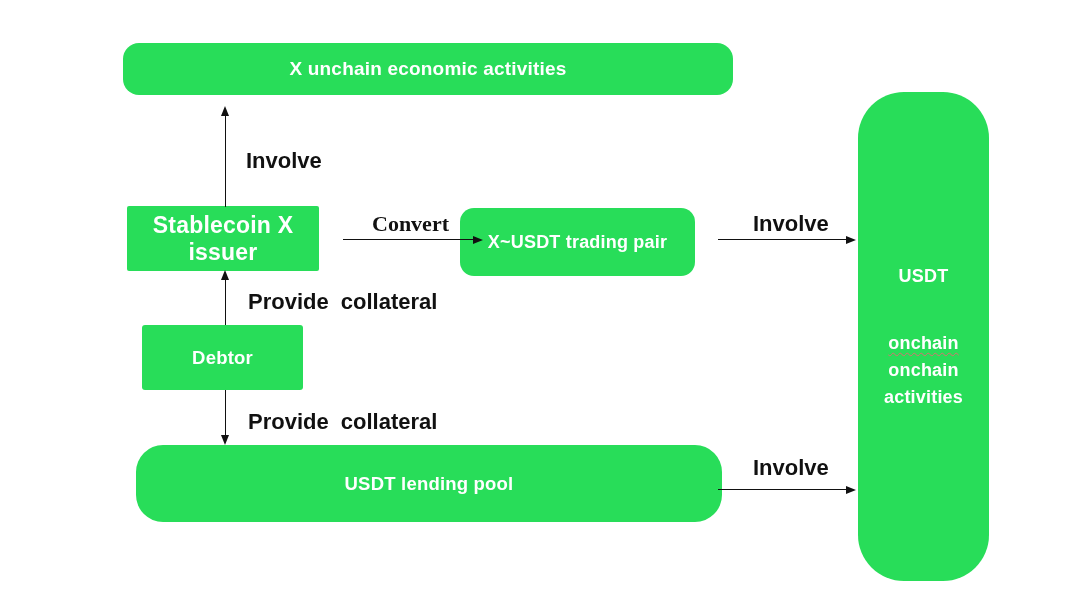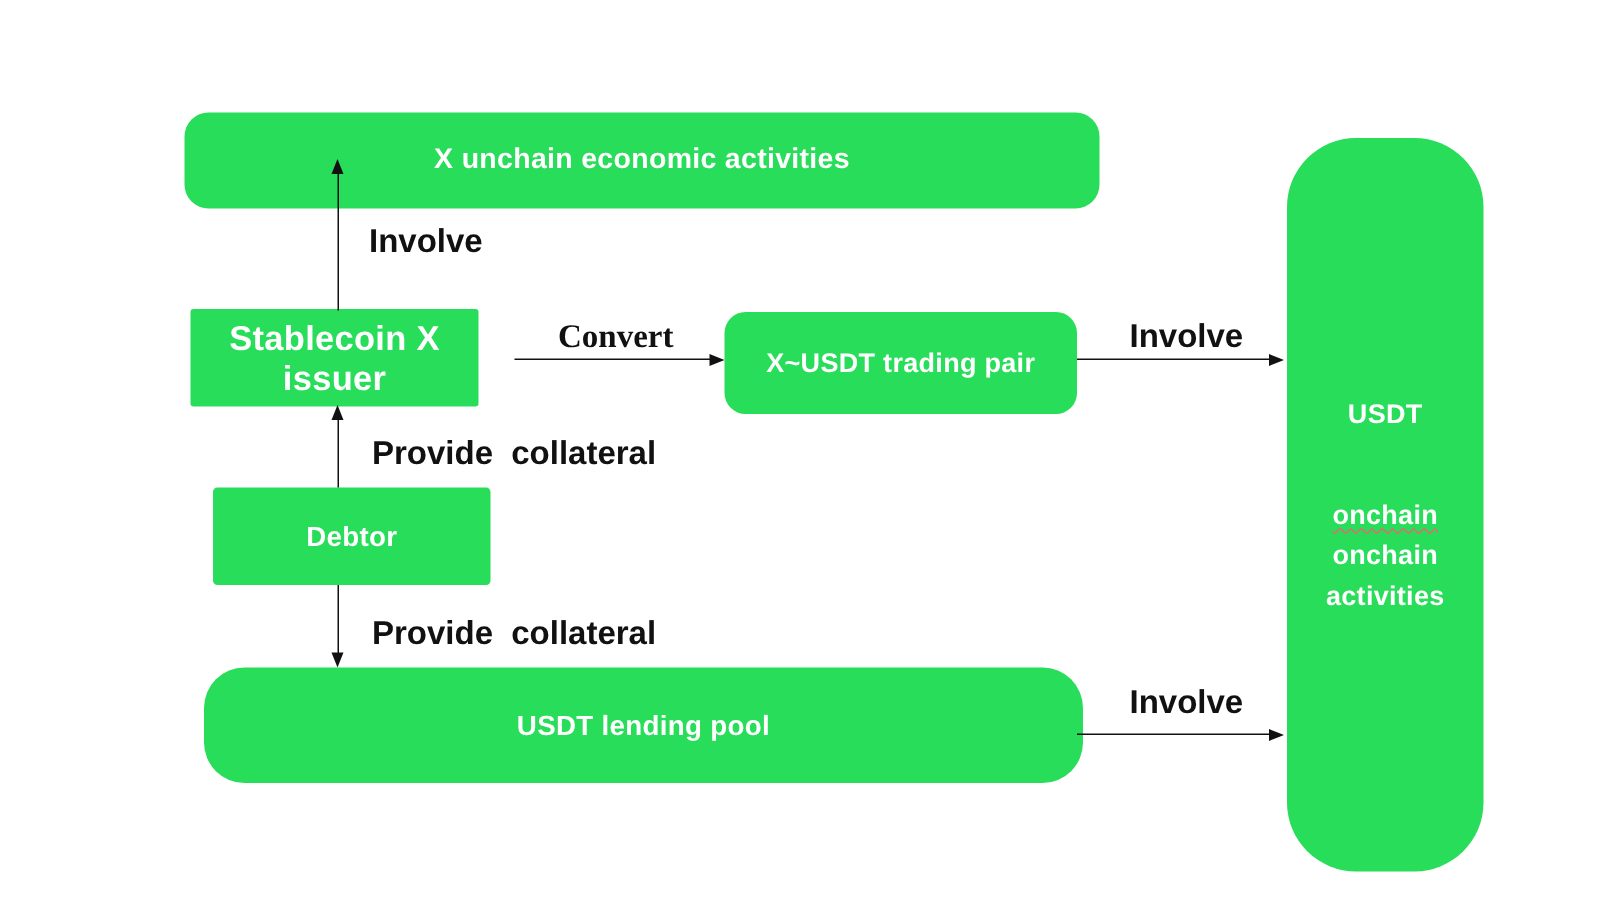"X unchain economic activities" #node-x-unchain { height: 64px -> 52px; margin-top: 32px -> none }
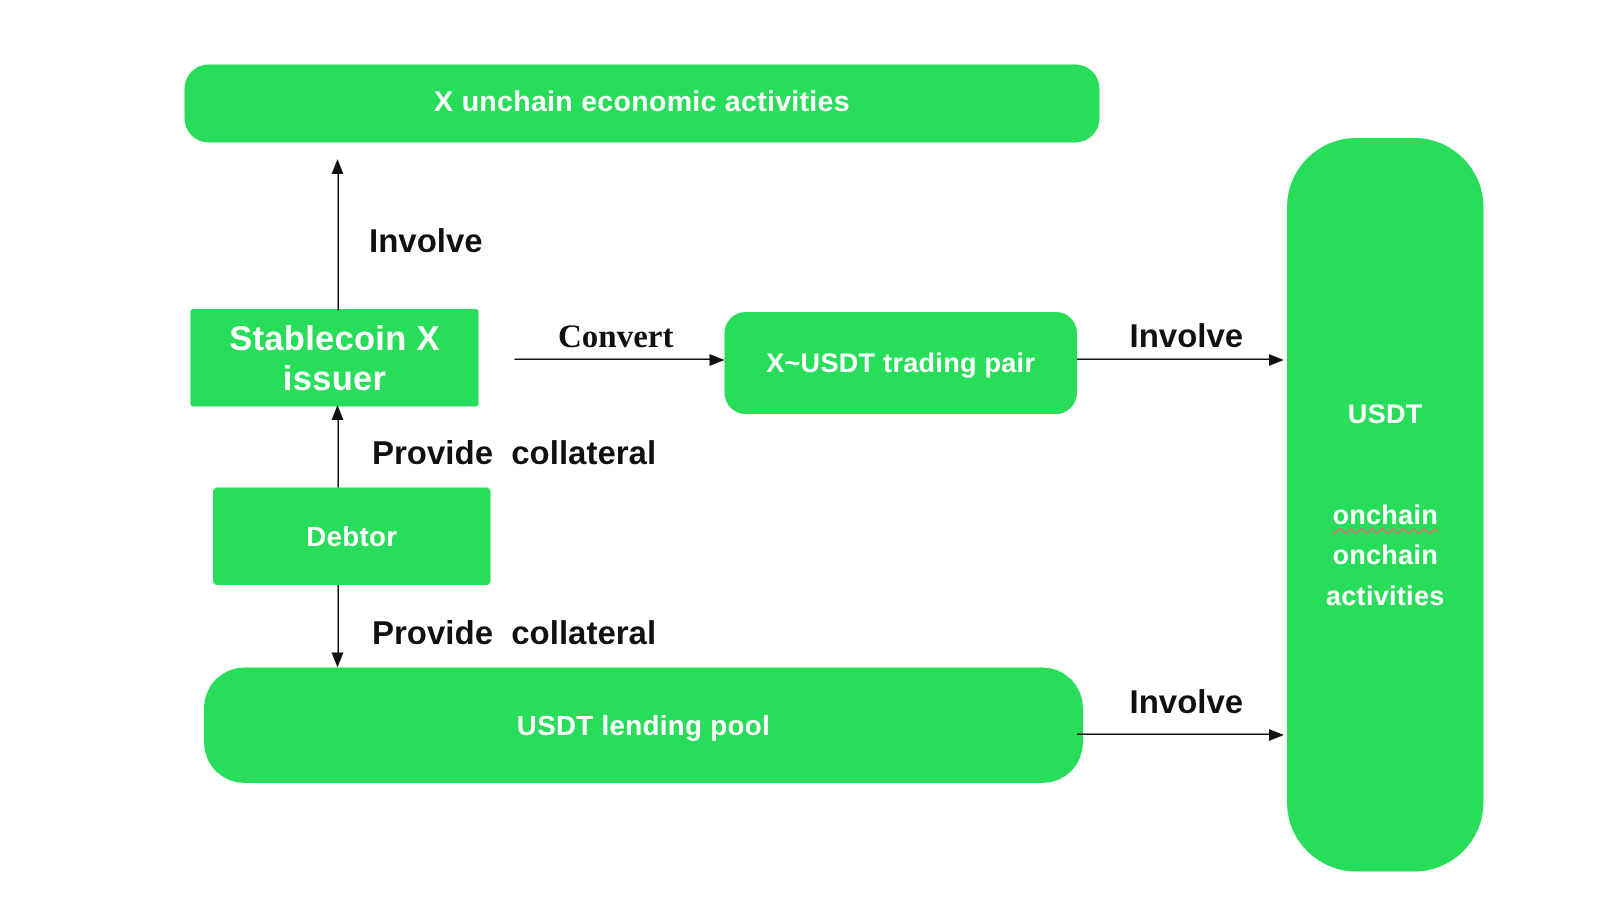"X~USDT trading pair" #node-trading-pair { left: 483px -> 460px }
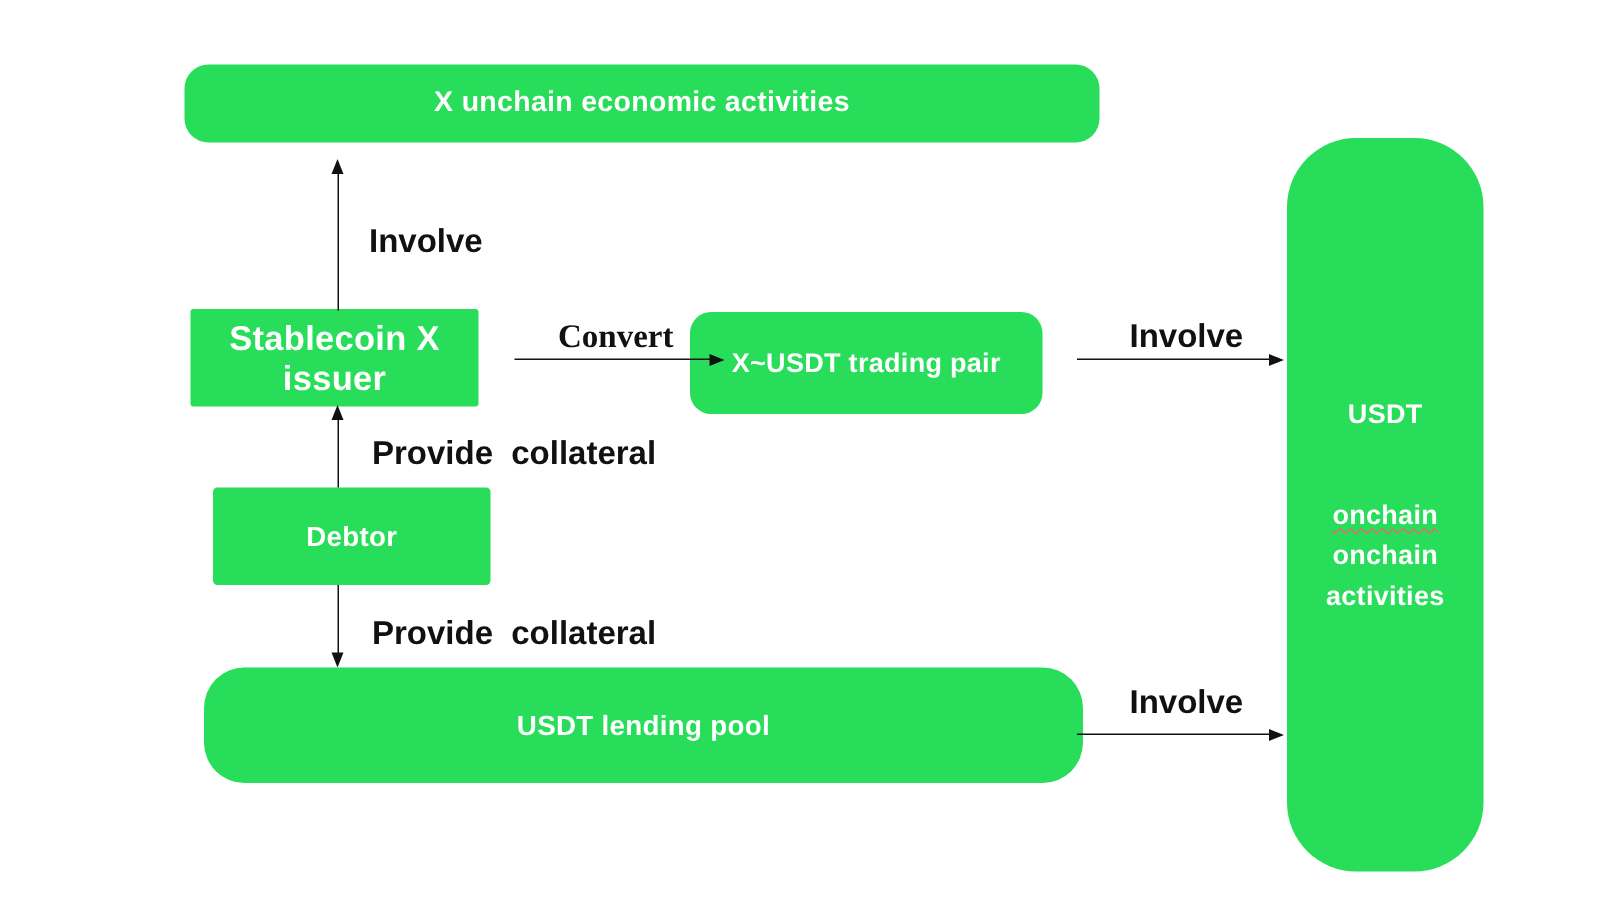"Debtor" #node-debtor { width: 185px -> 161px }
